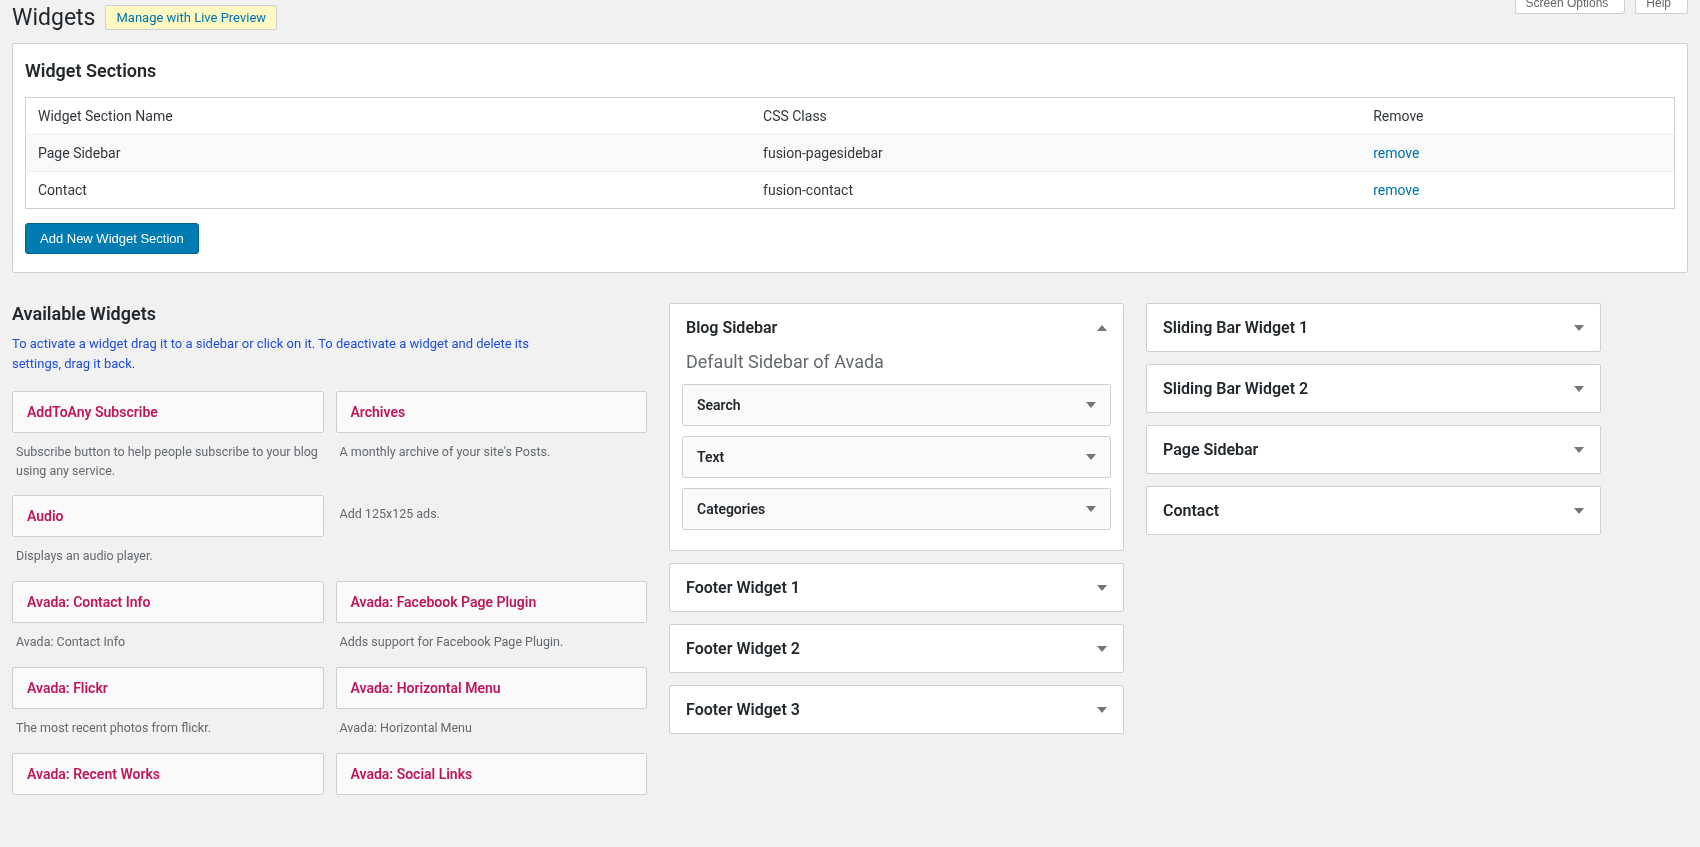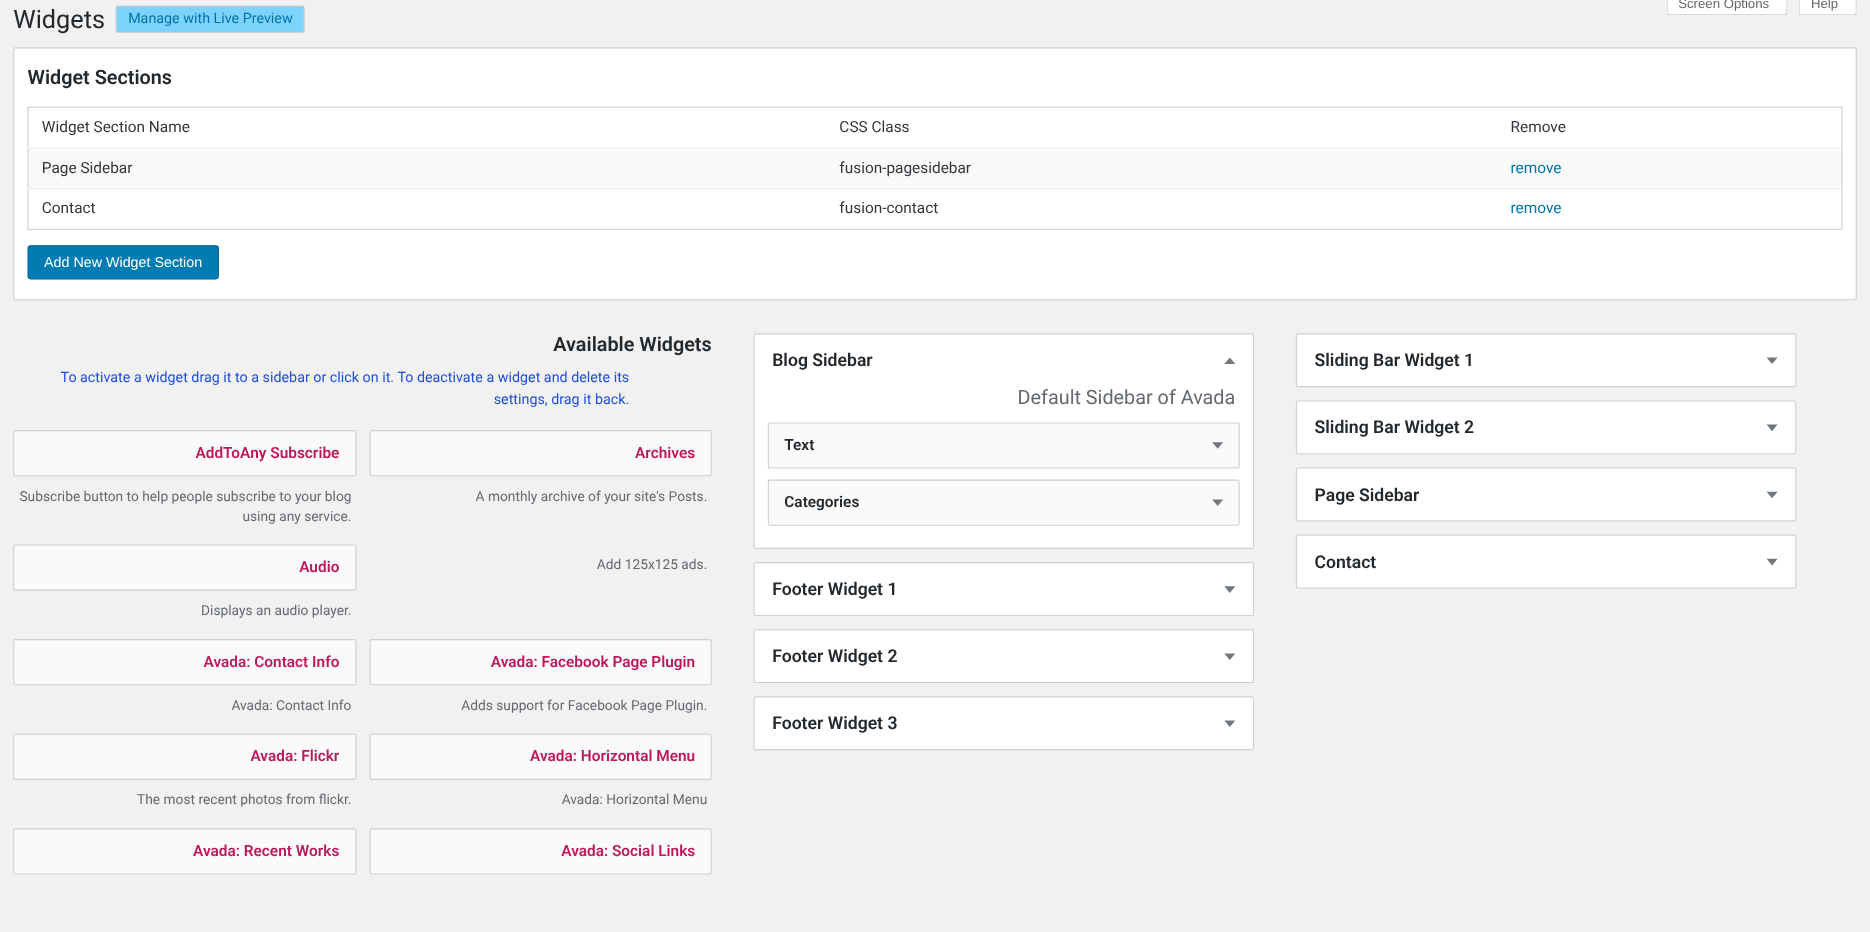"Manage with Live Preview" .page-title-action { background: #7dd3fc -> #fef9c3 }
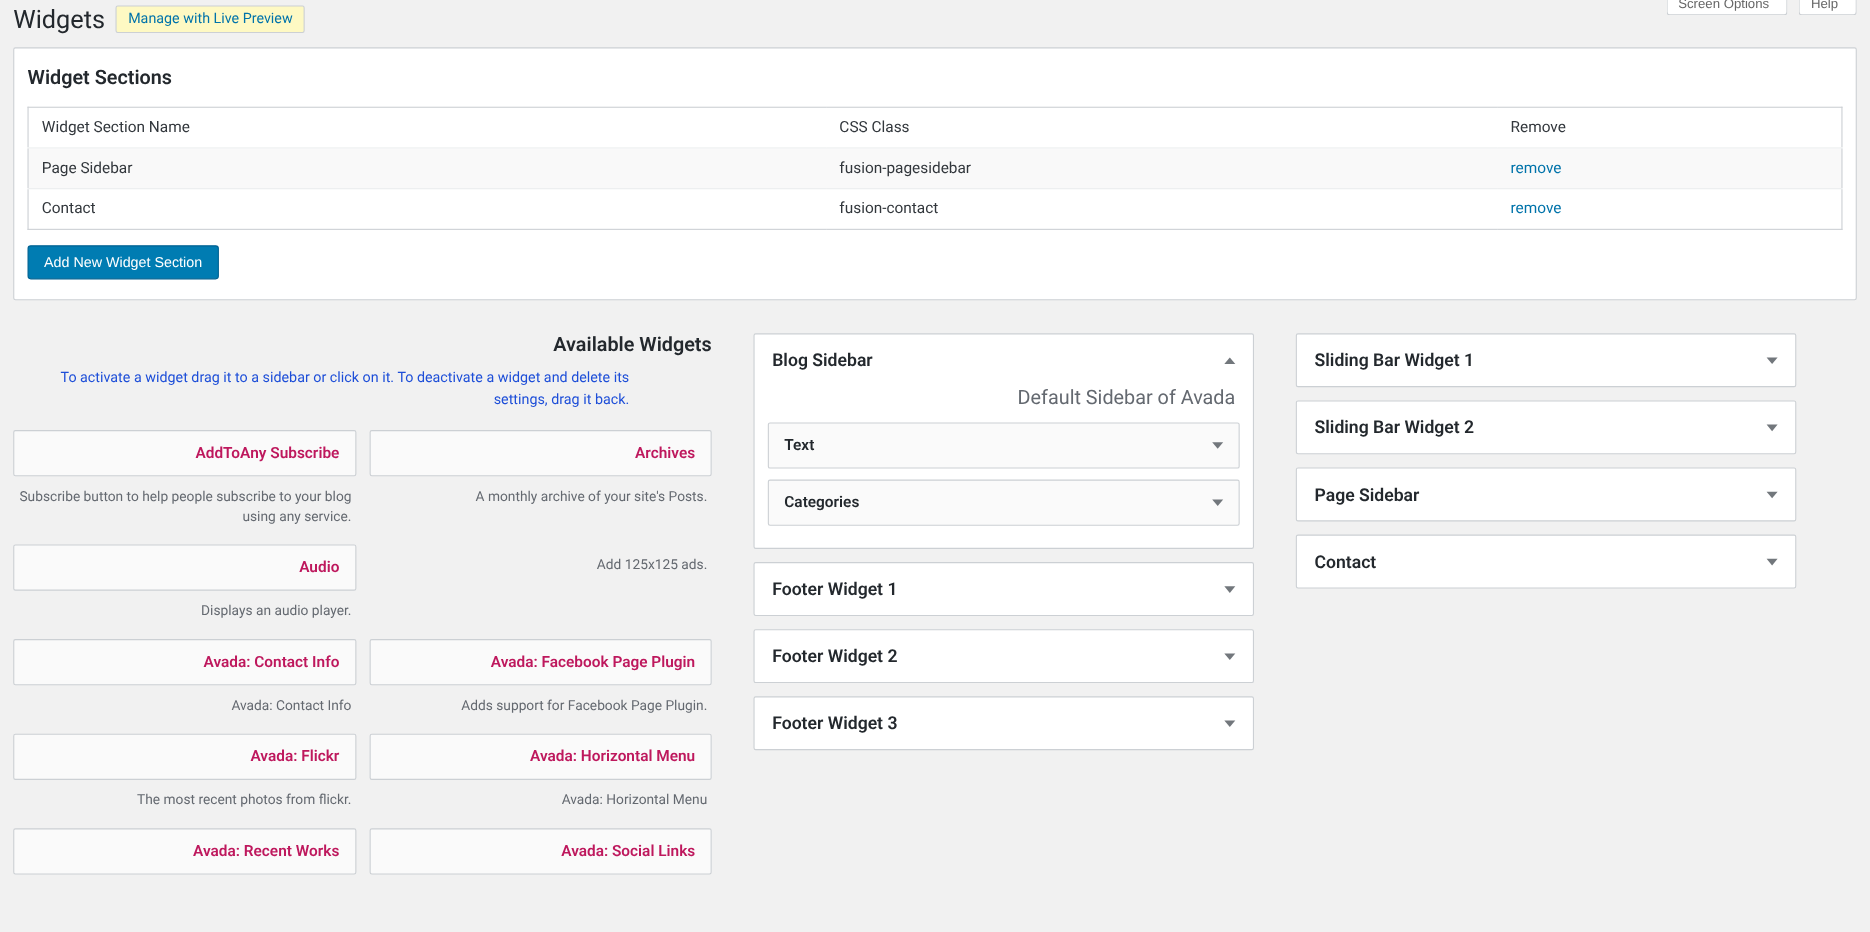"Available Widgets" .cols { gap: 28px -> 12px; text-align: right -> none }
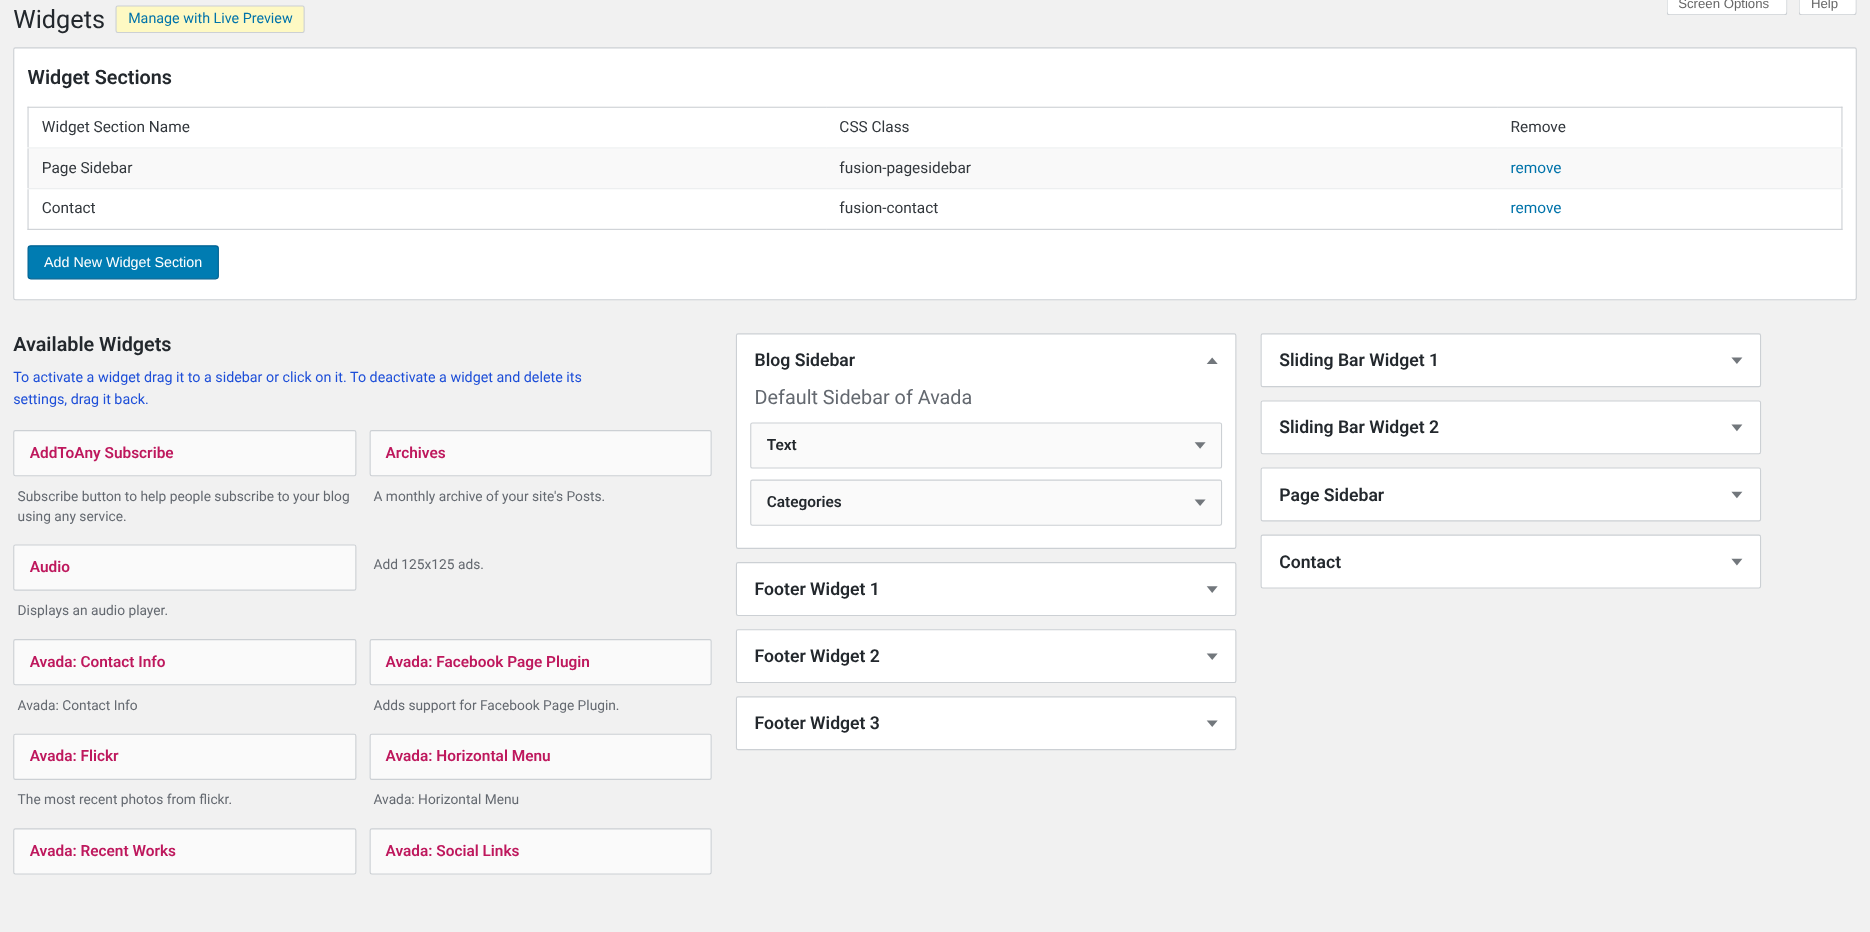"Search" div.widget-in-sidebar { html: none -> <div> <span>Search</span> <span></span> </div> }
